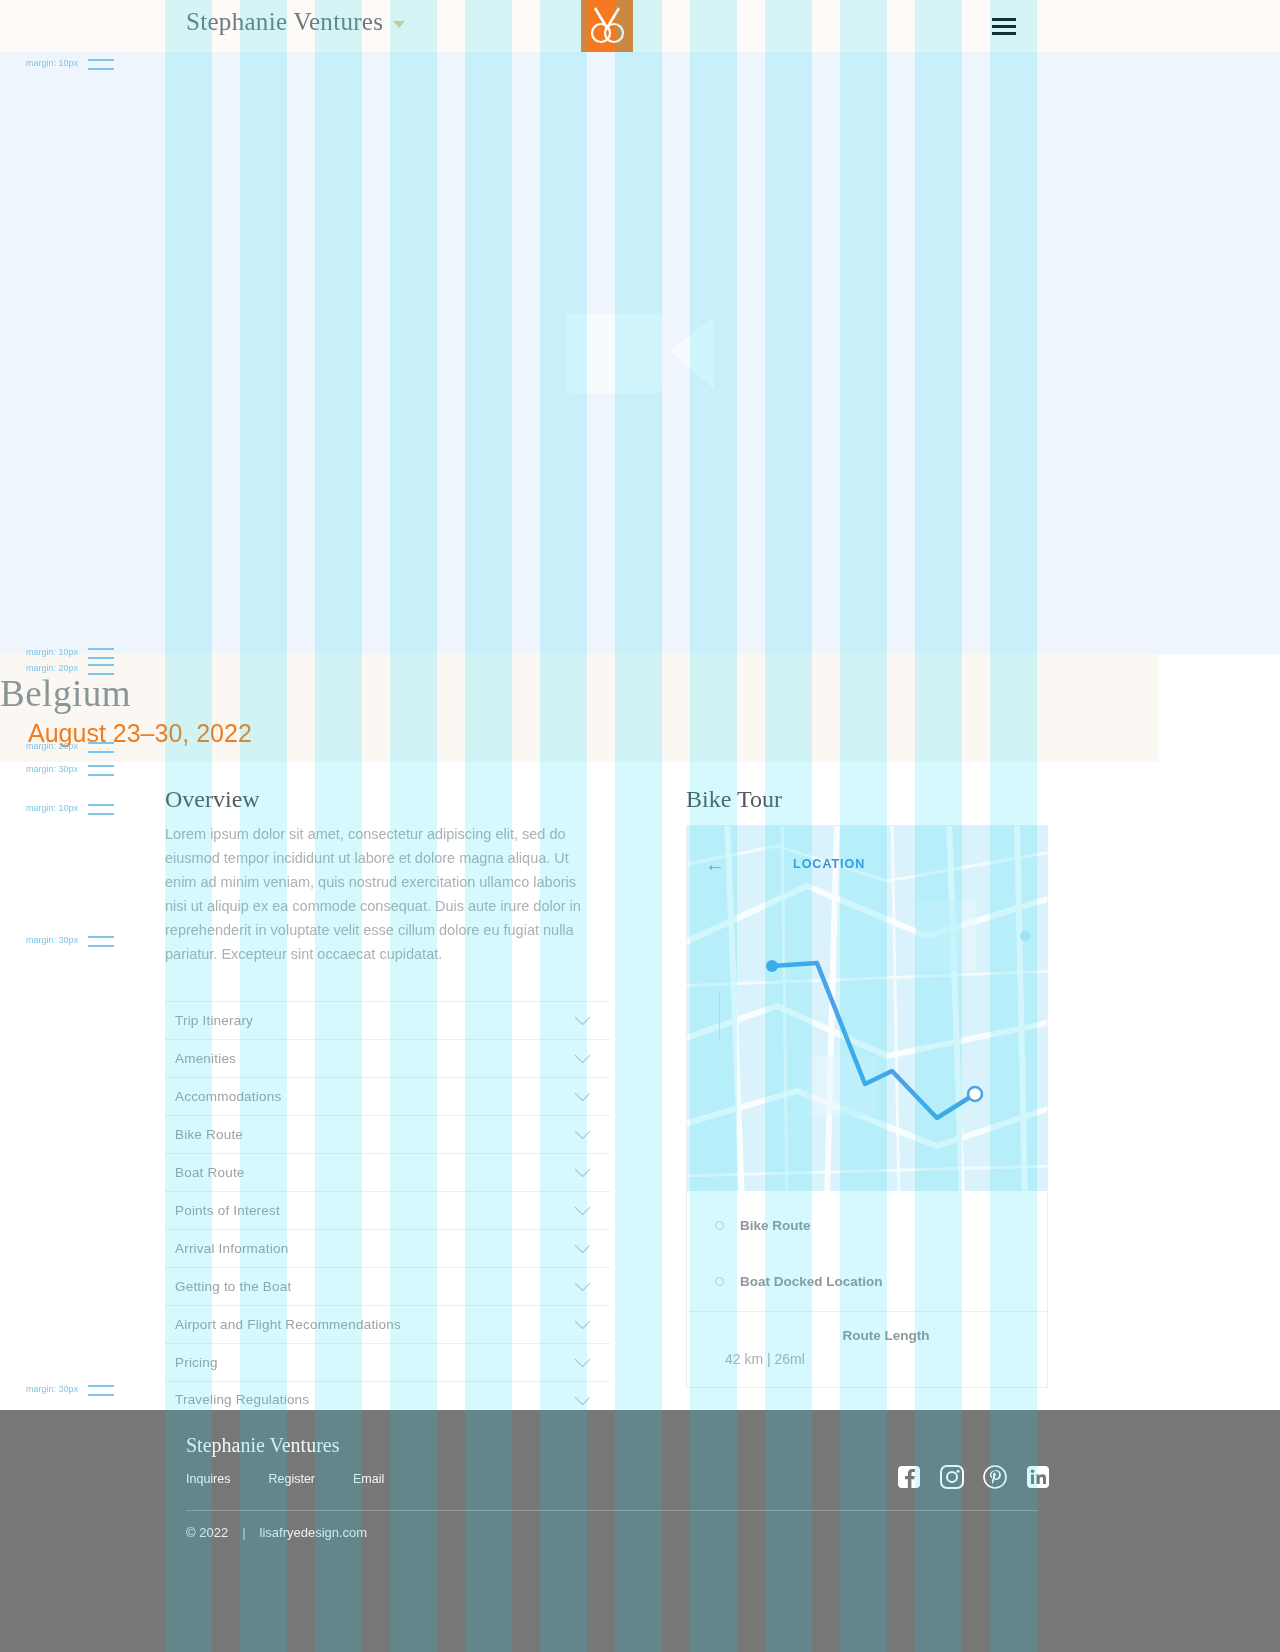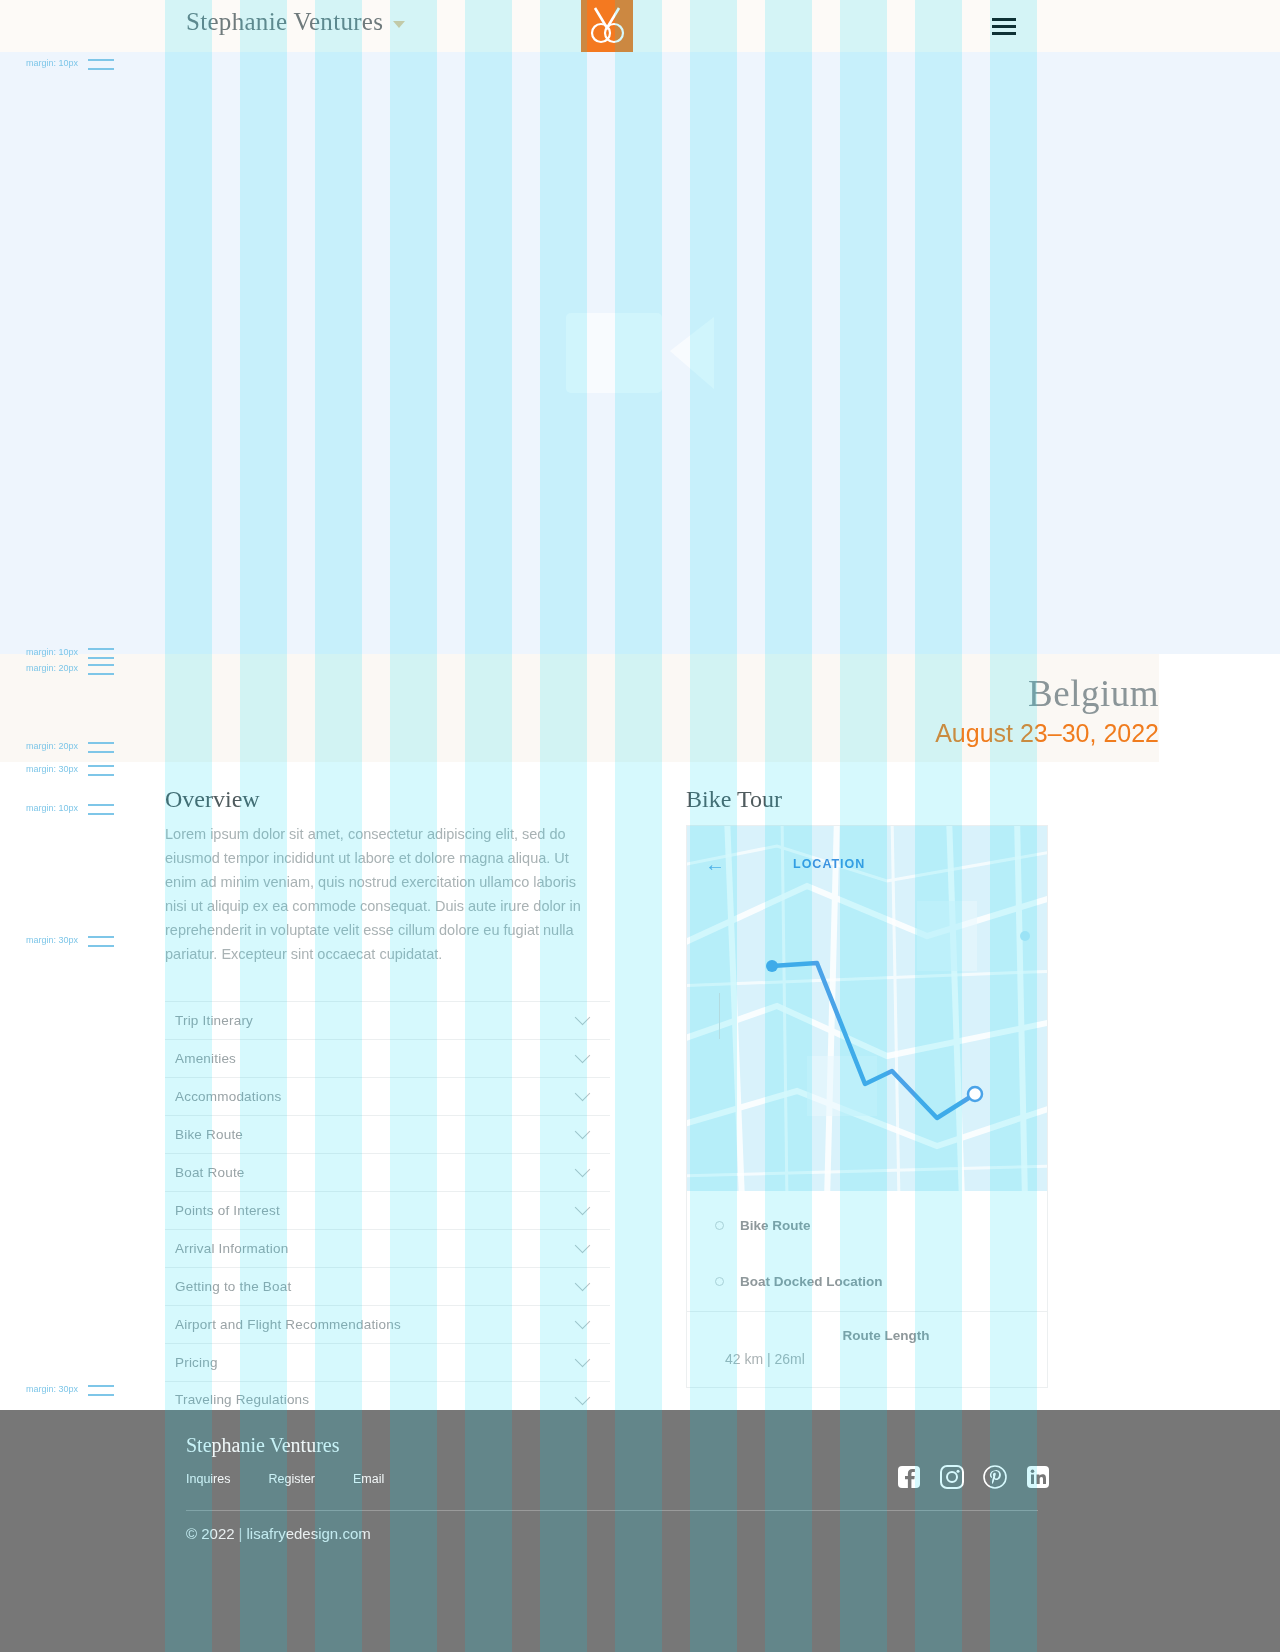"Belgium" .title-band { text-align: right -> left }
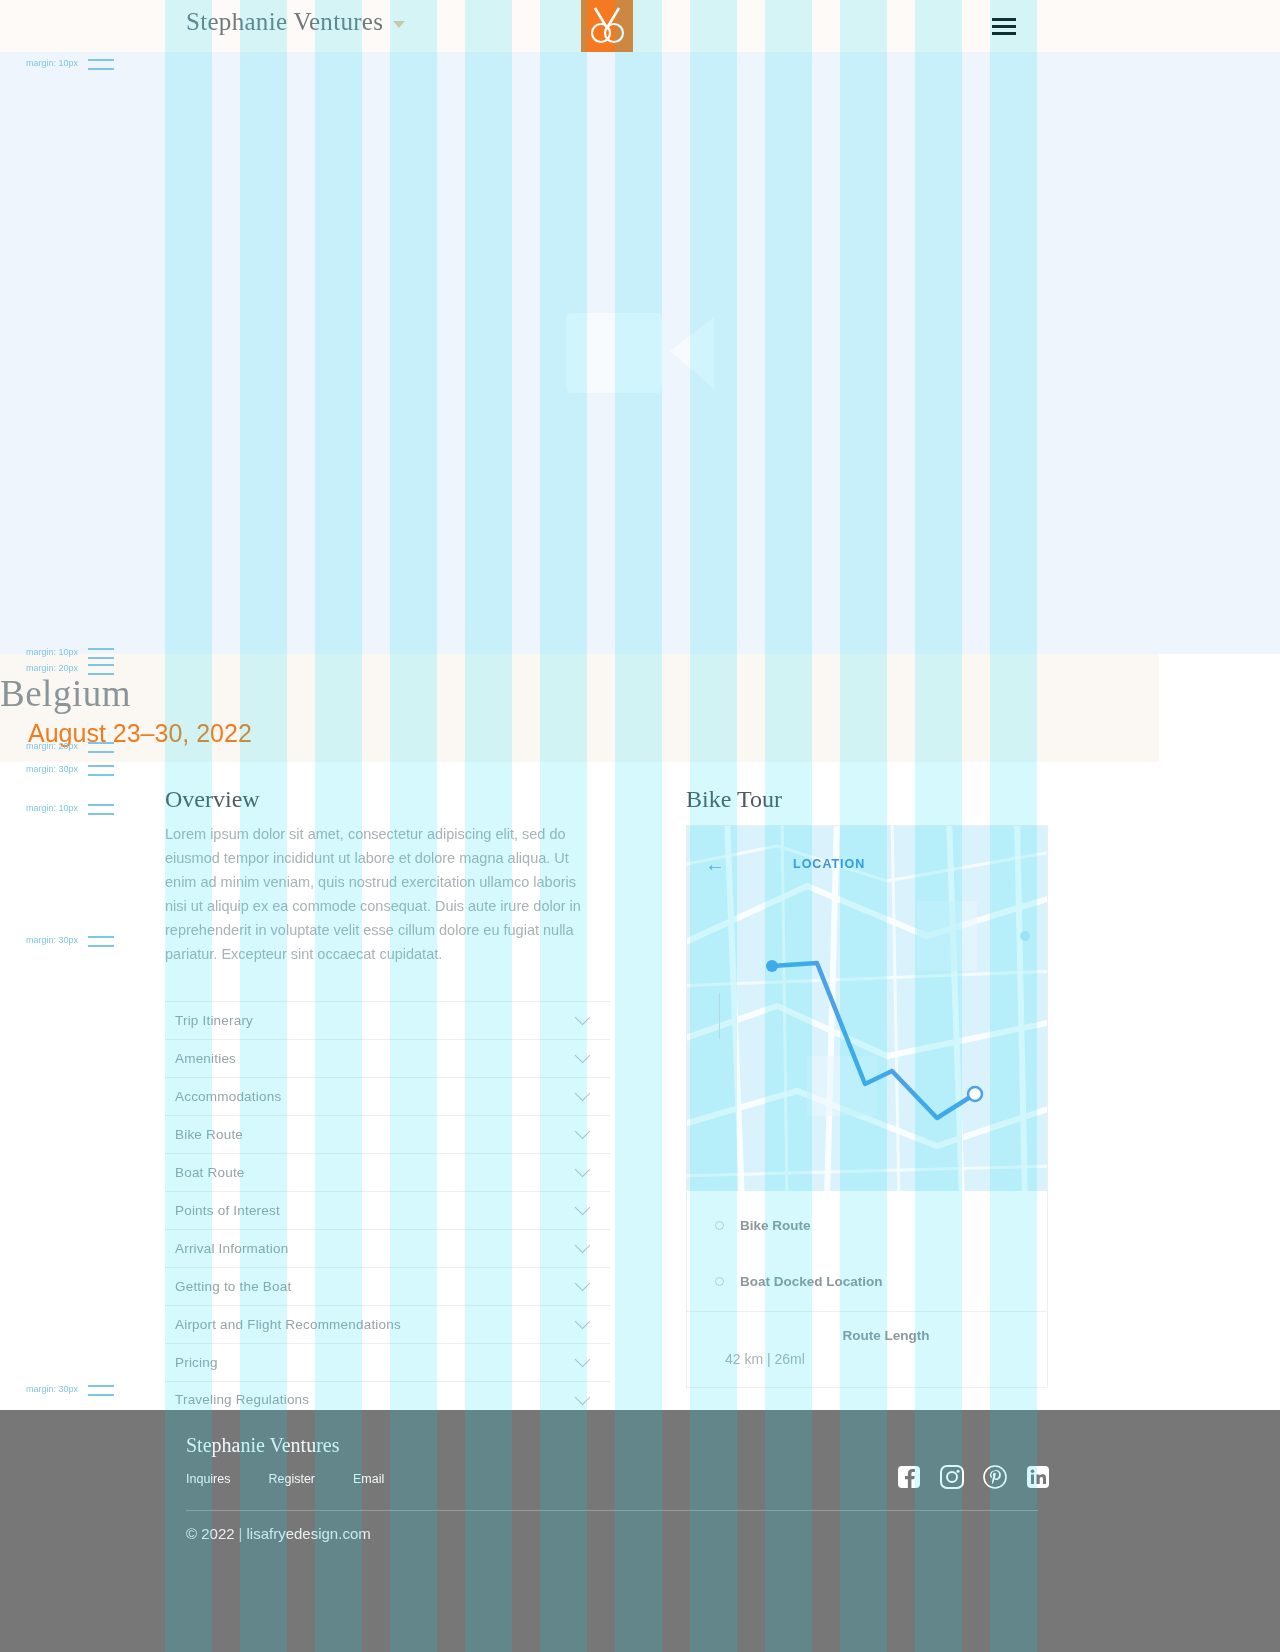"© 2022" .foot-copy { font-size: 15px -> 13px; gap: 4px -> 14px }
